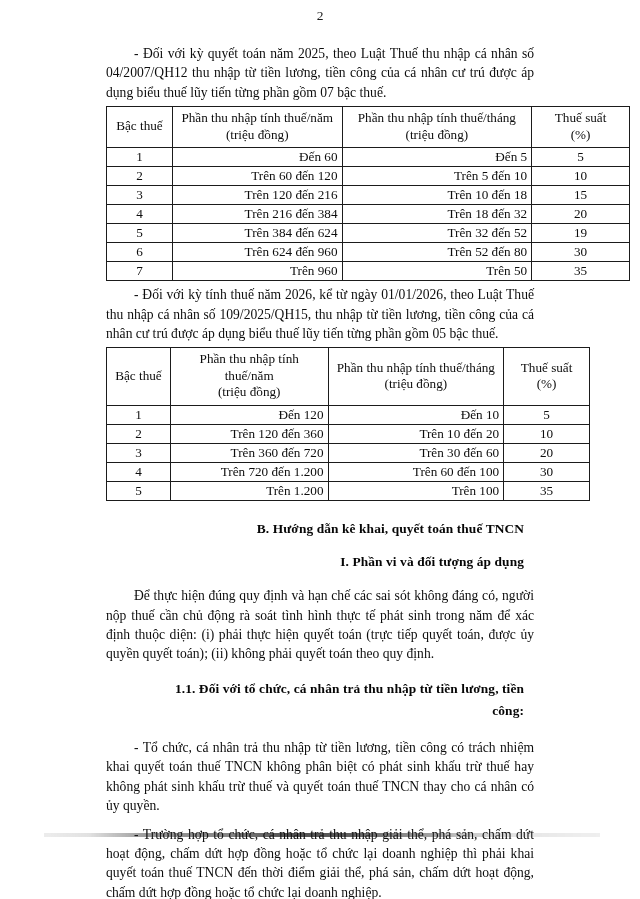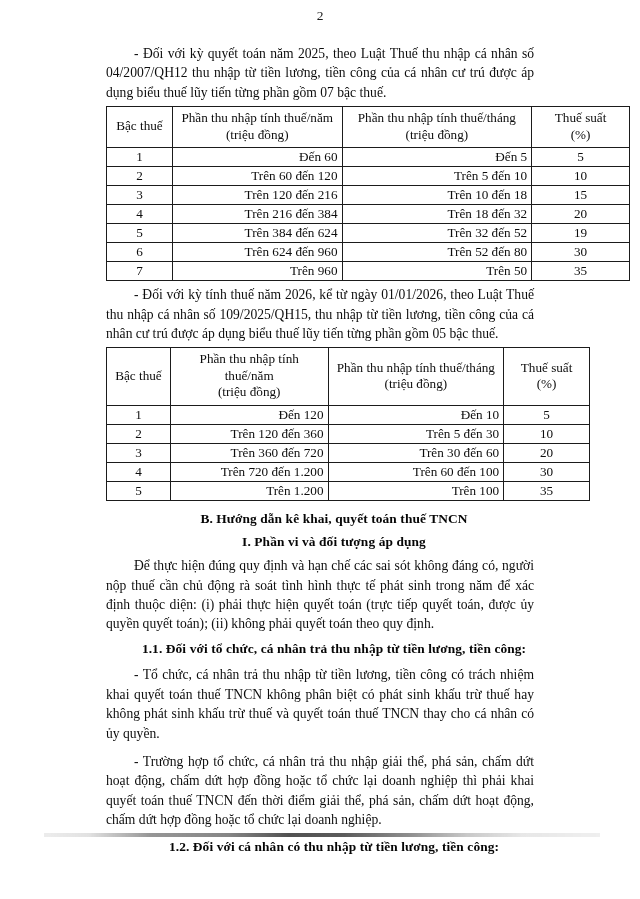"Trên 5 đến 30" td.c-range { text: 5 đến 30 -> 10 đến 20 }
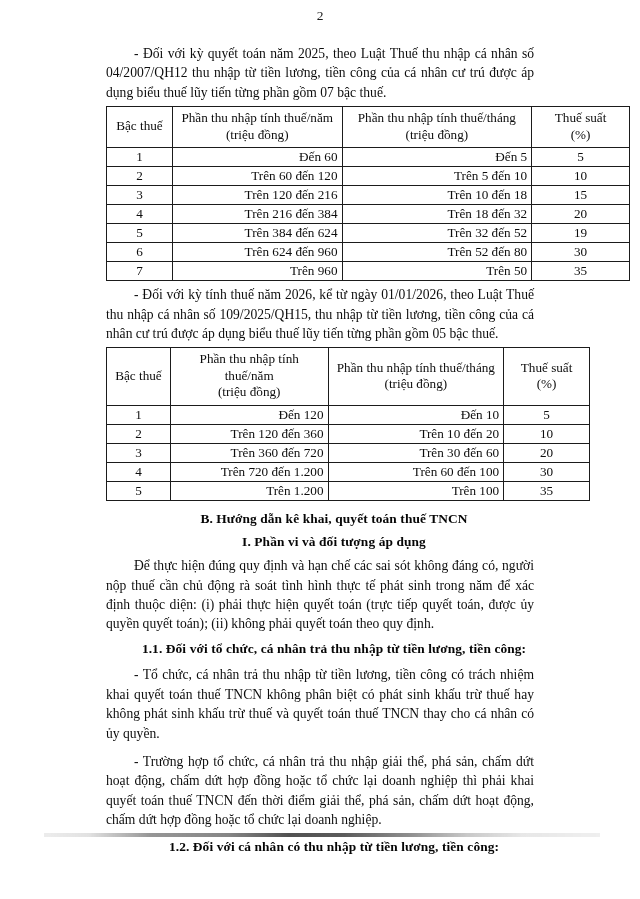"B. Hướng dẫn kê khai," p.heading { margin: 0 -> 10px; text-align: center -> right }
